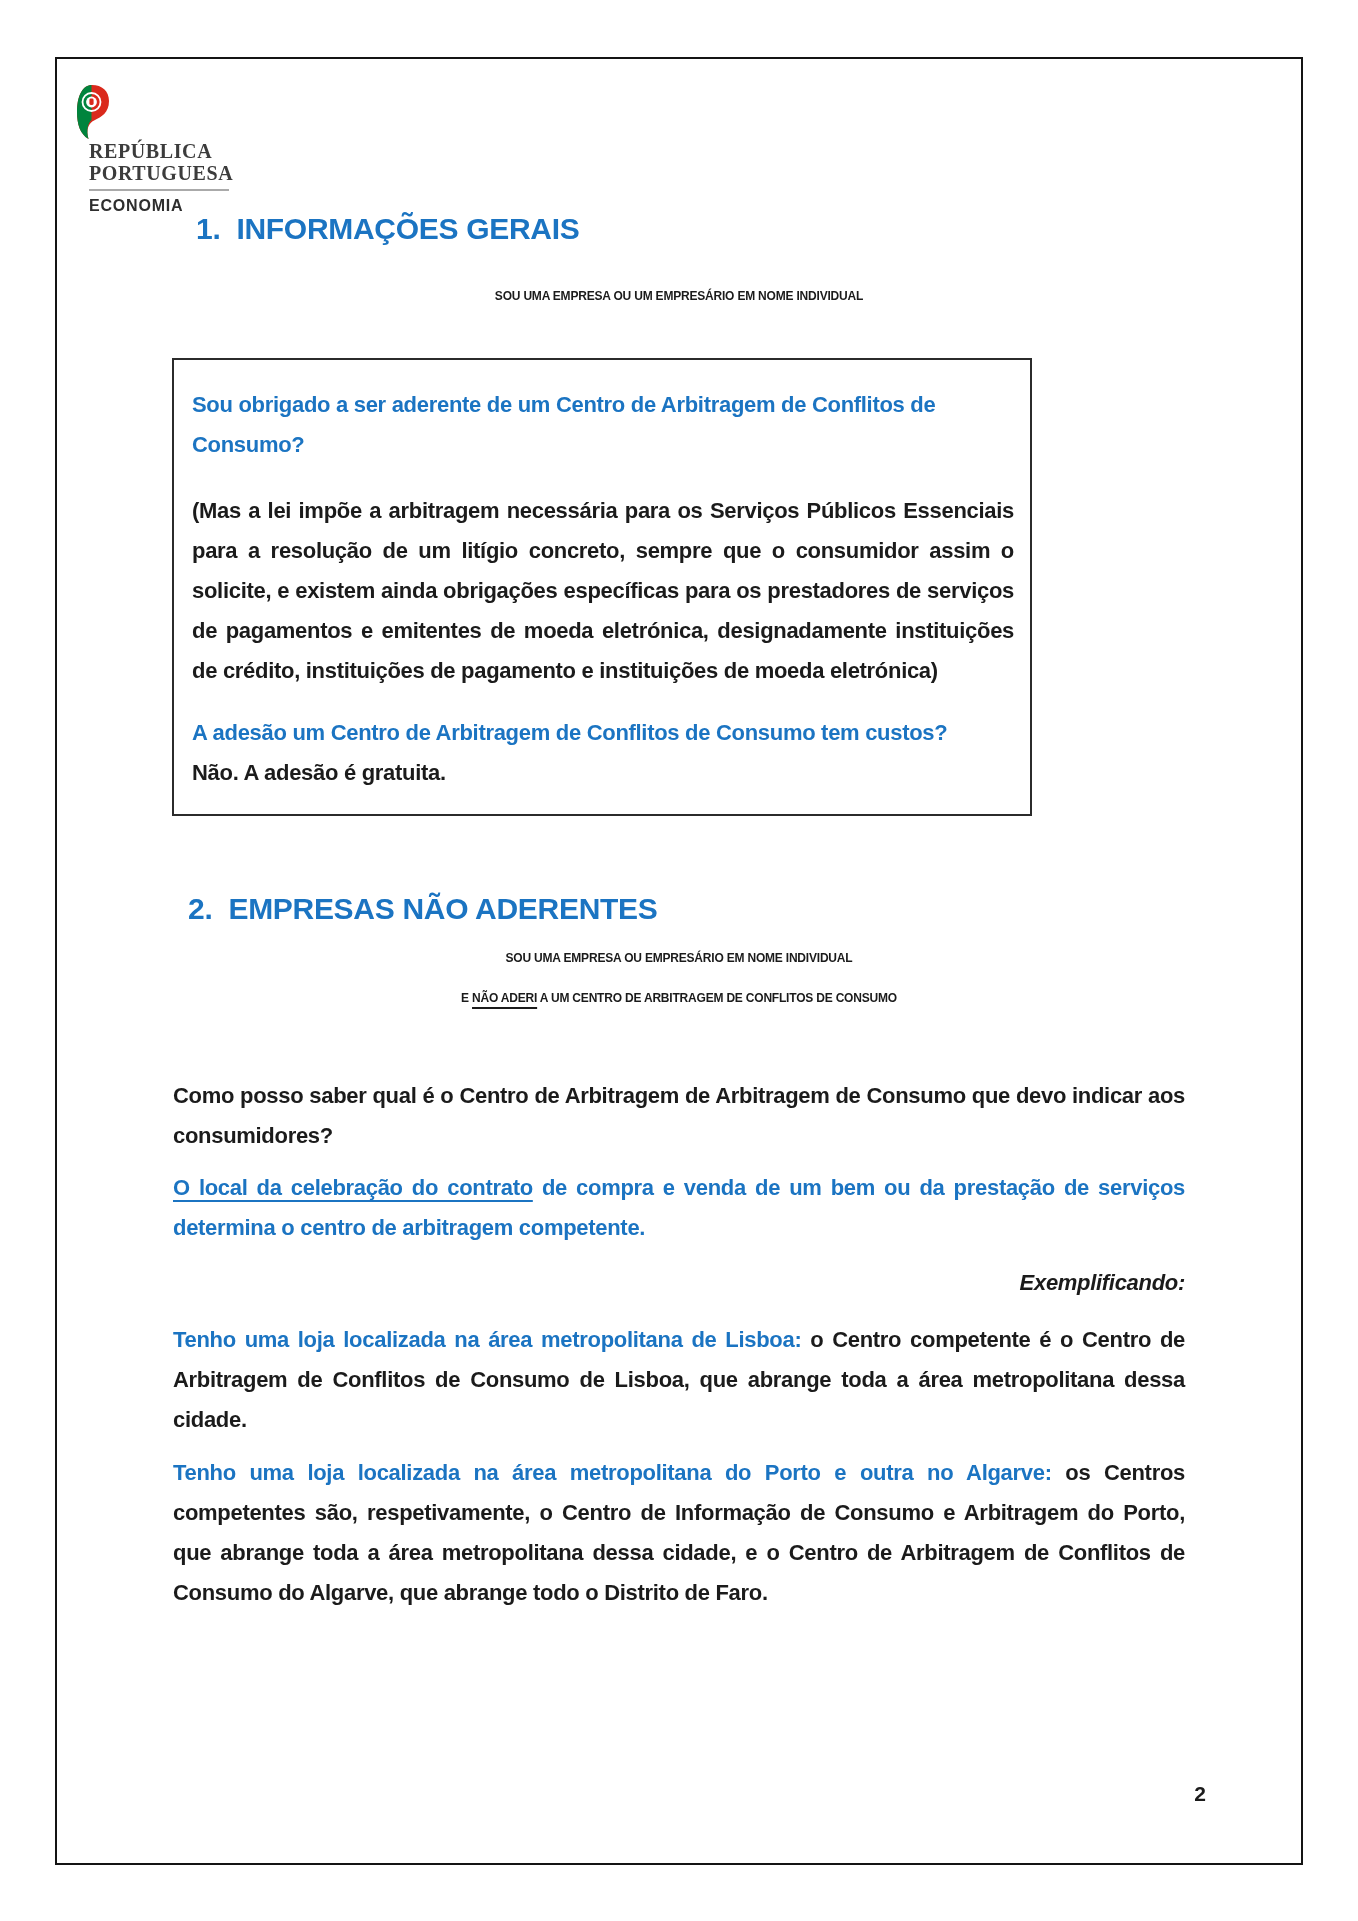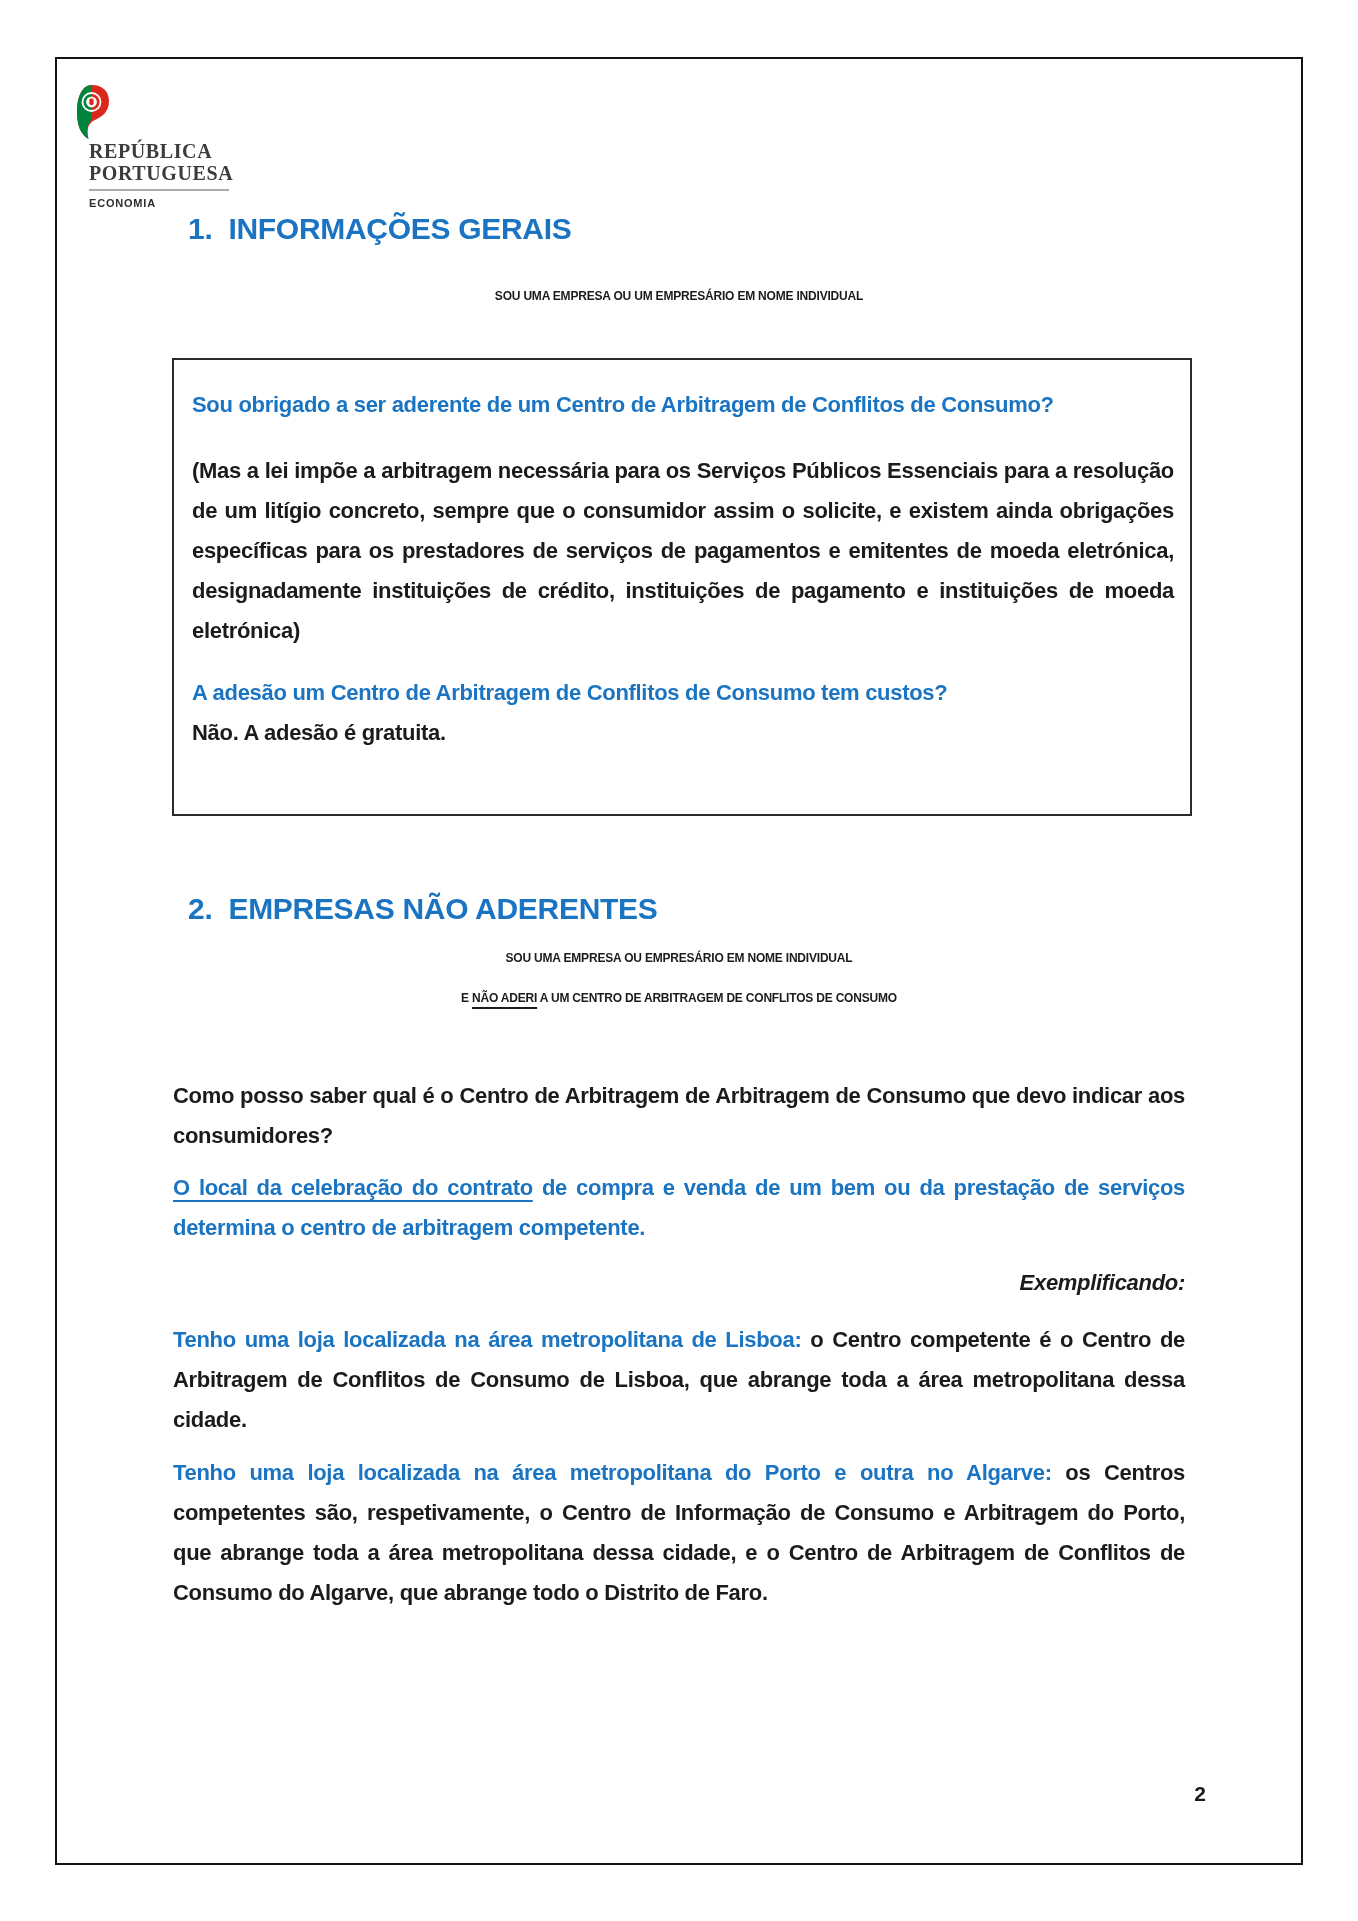"ECONOMIA" .logo-dept { font-size: 11px -> 16px }
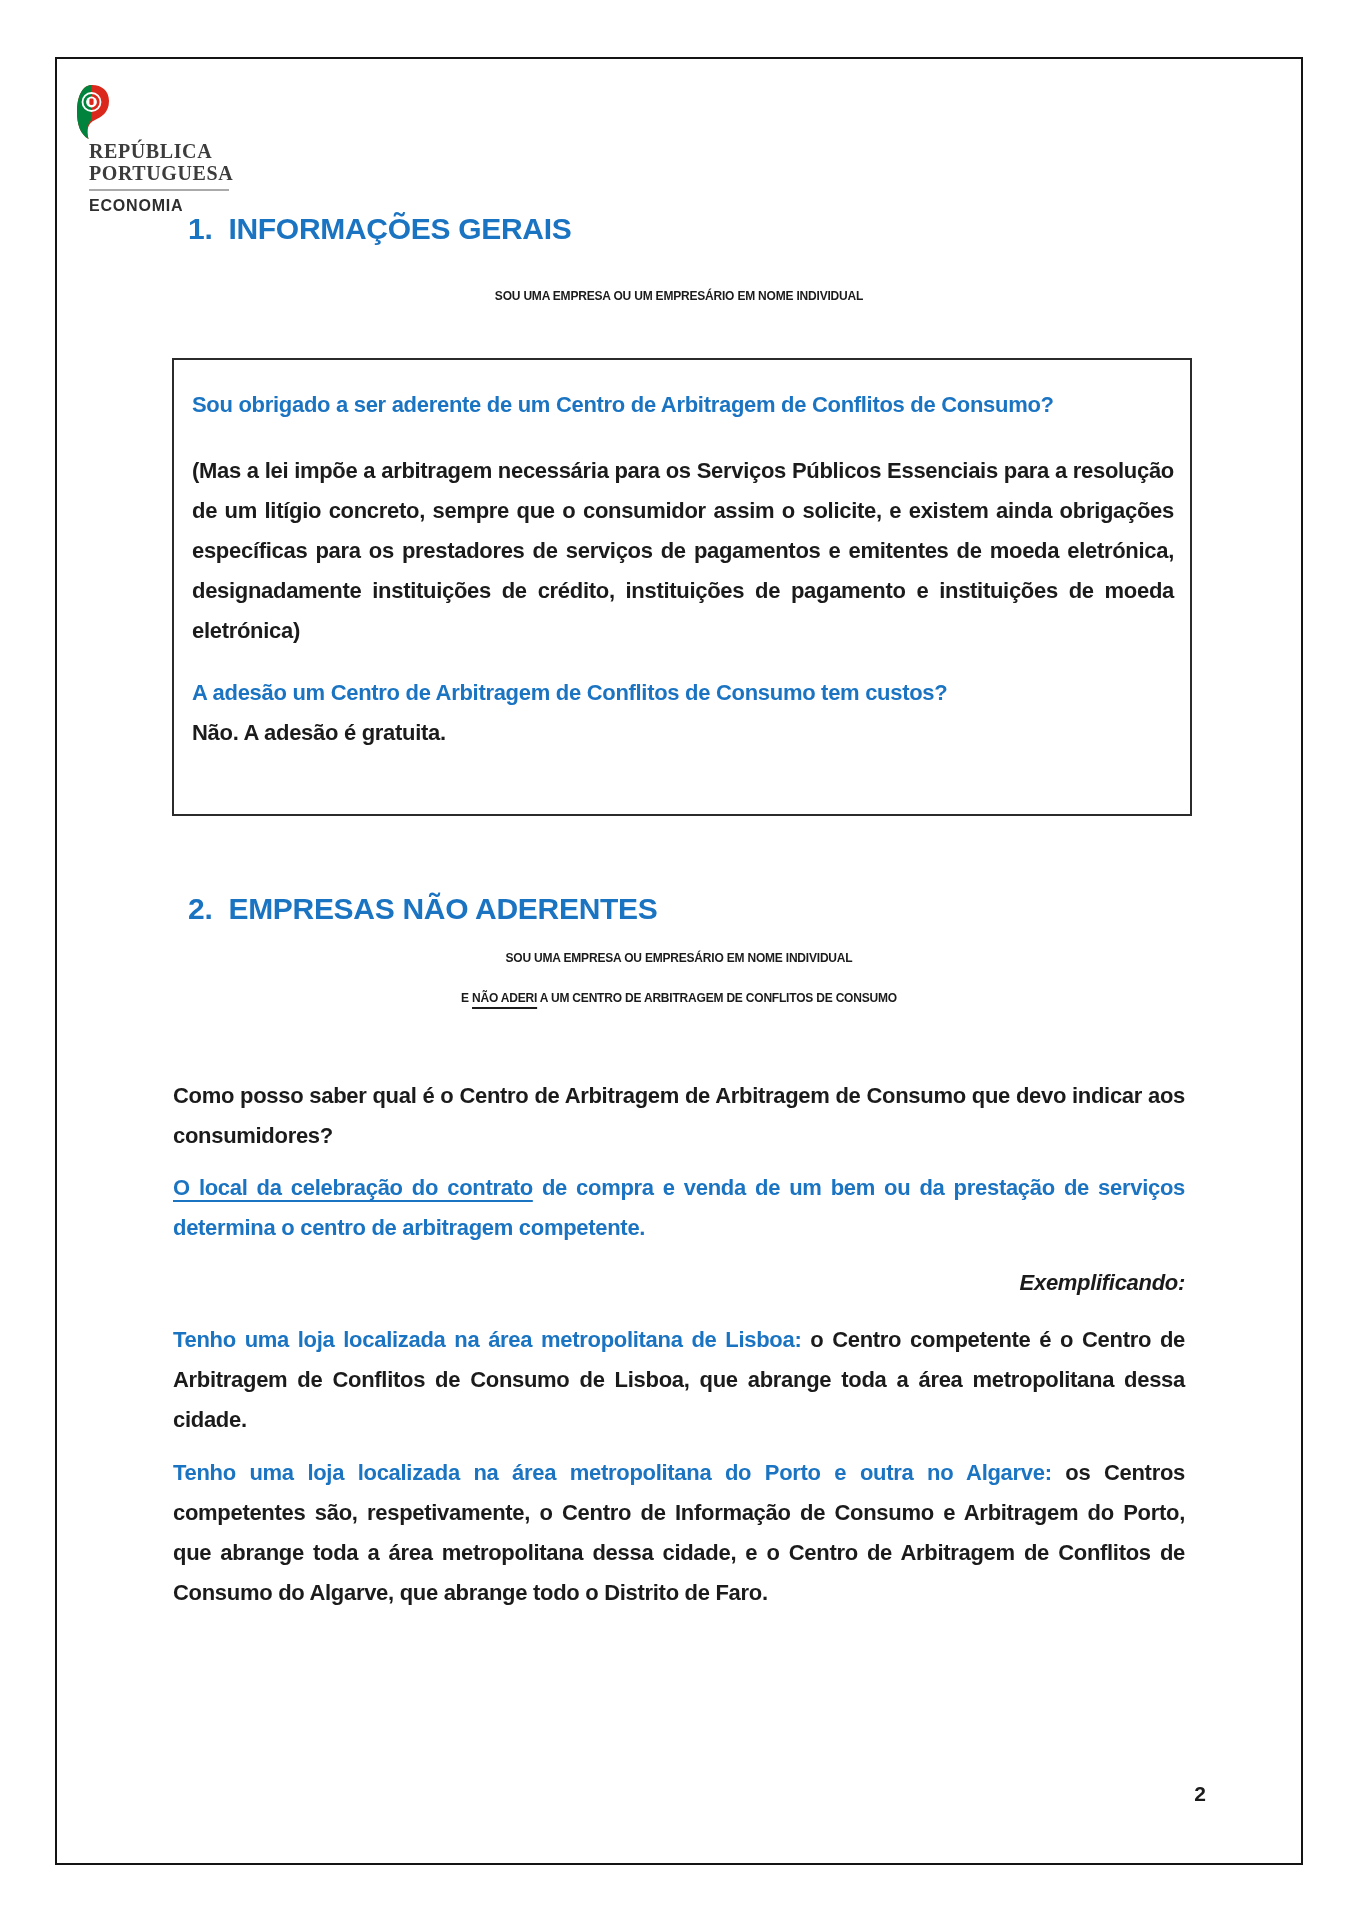"1. INFORMAÇÕES GERAIS" h1.h { margin-left: none -> 8px }
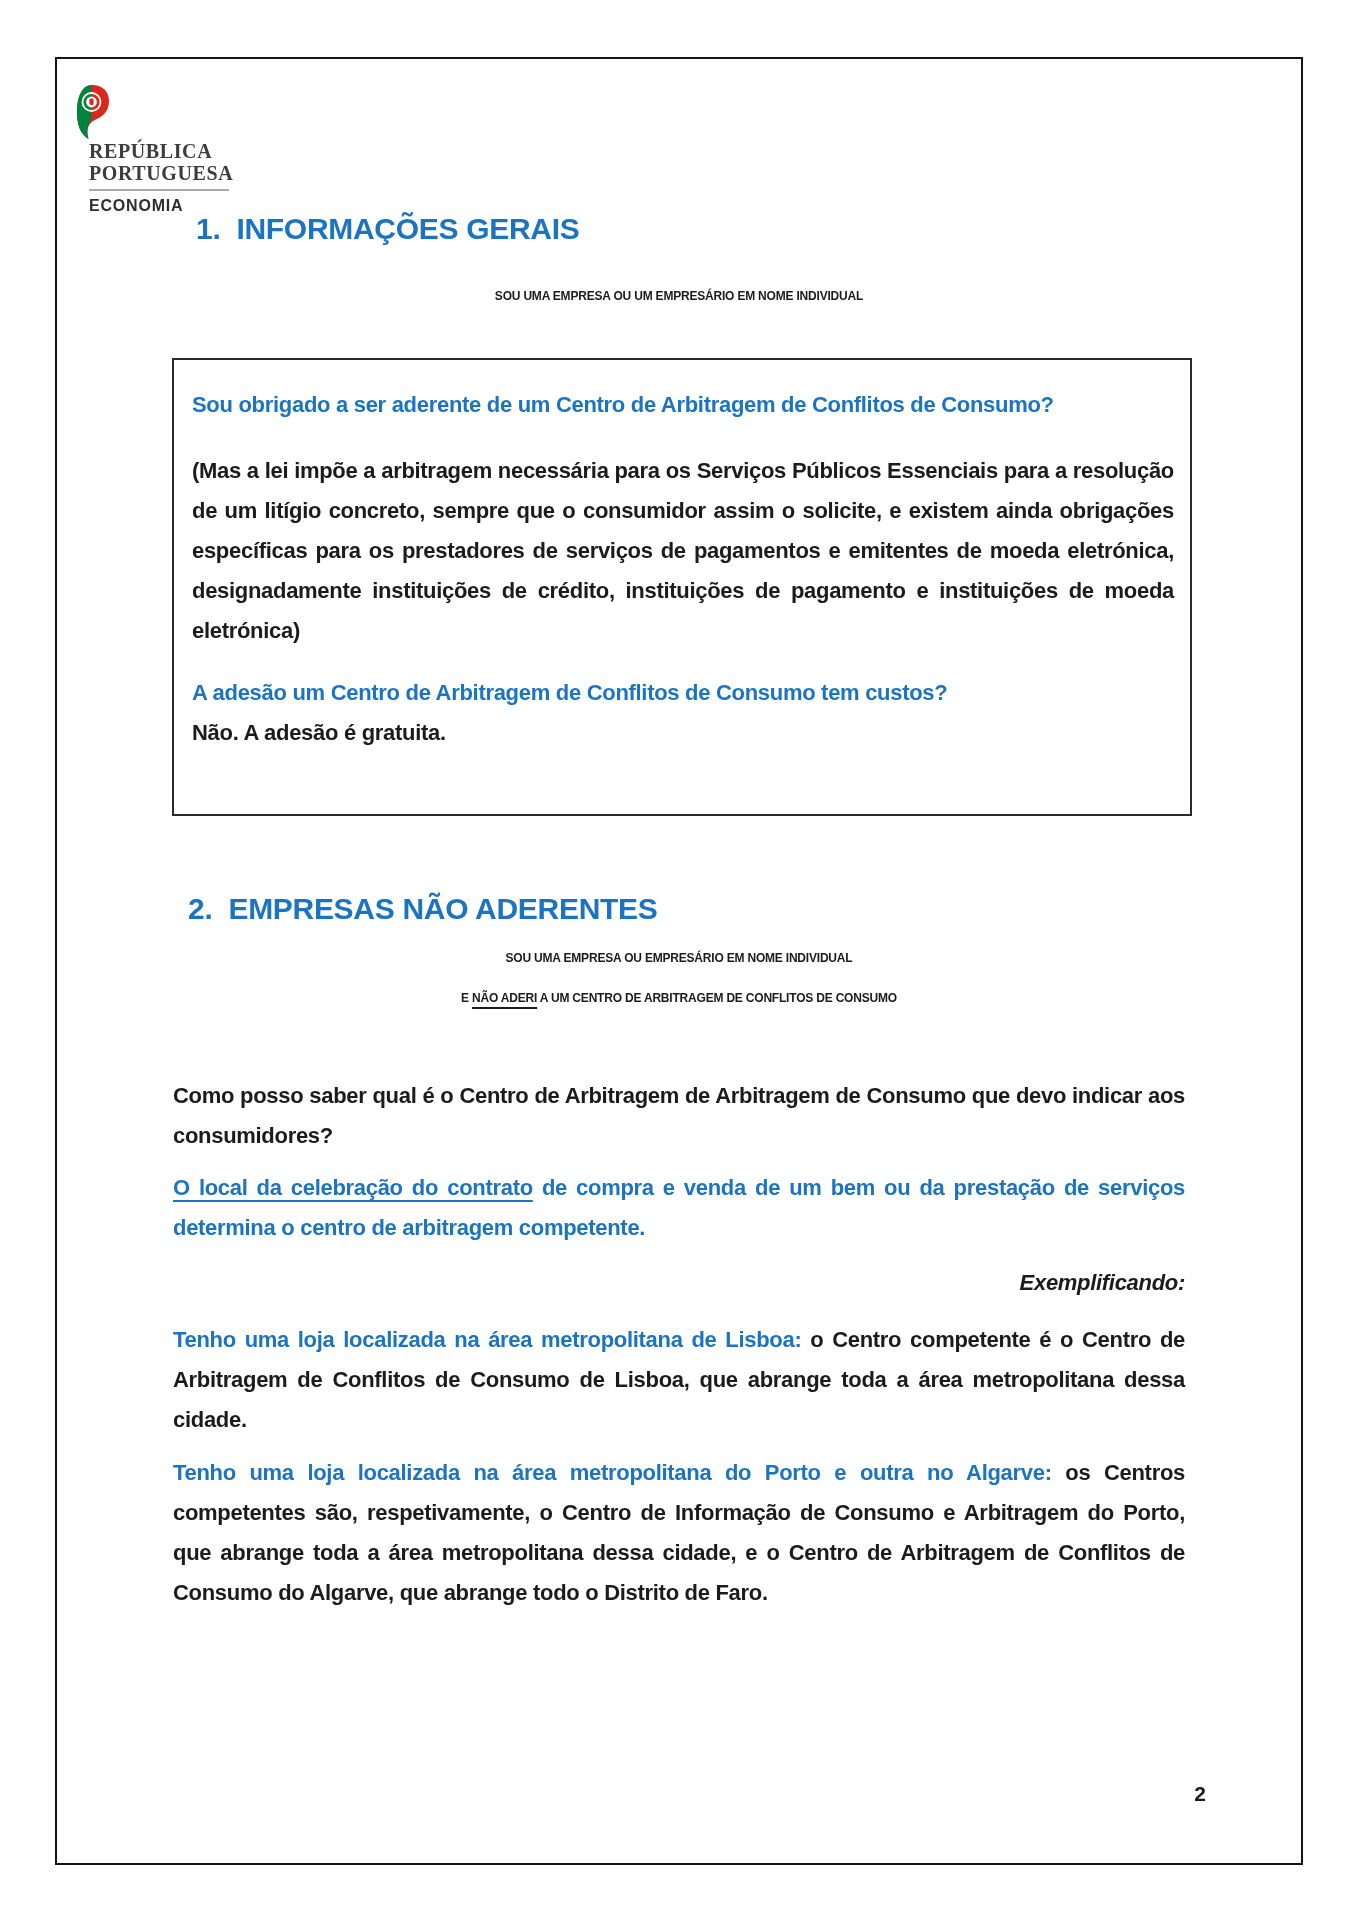"Sou obrigado a ser aderente" .qa-box { width: 1020px -> 860px }
